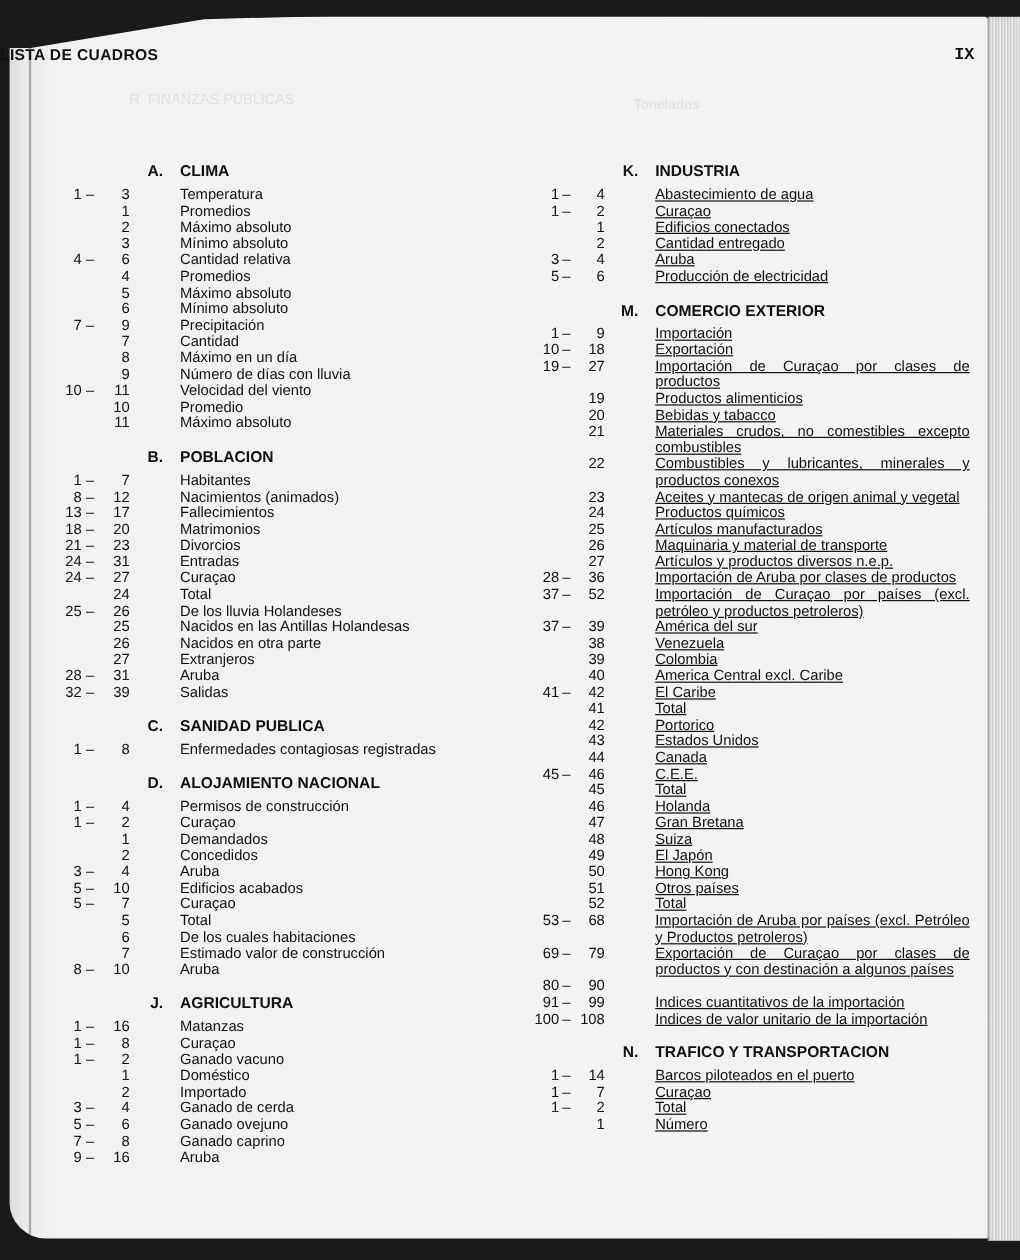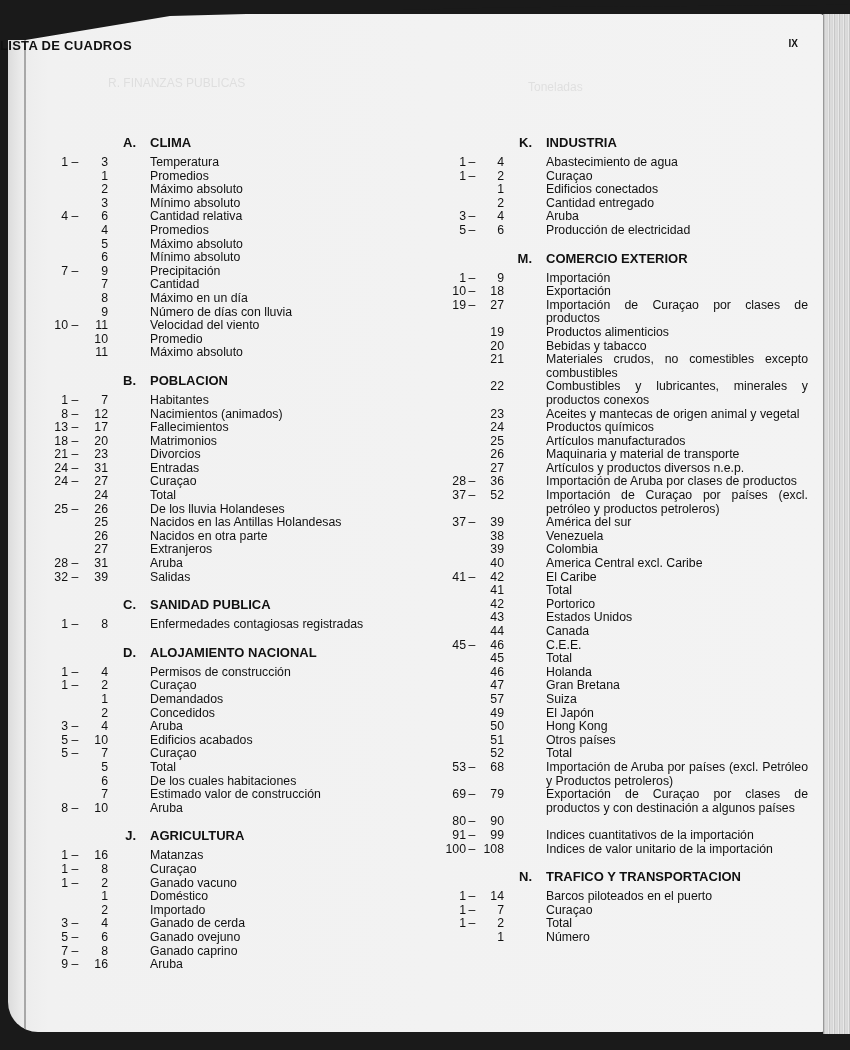"IX" .page-number { font-family: none -> Liberation Mono, monospace; font-size: 10px -> 14px; right: 52px -> 38px }
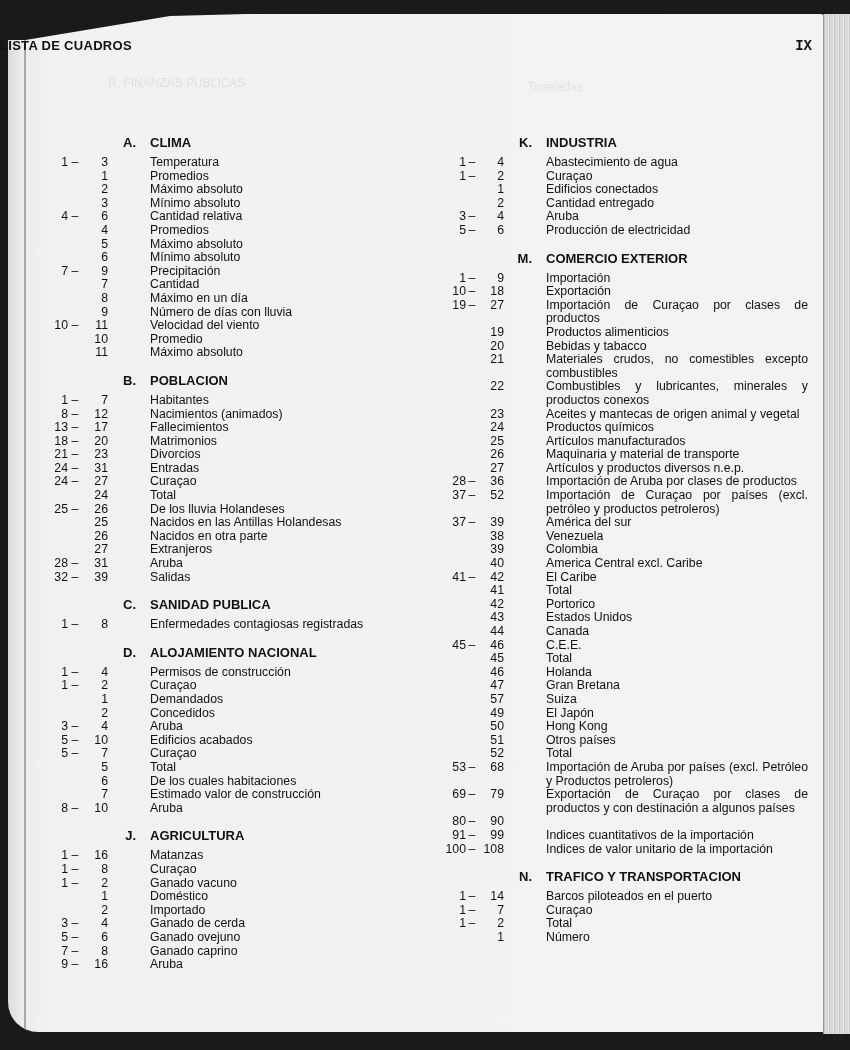"Abastecimiento de agua" .col-right .label { text-decoration: none -> underline }
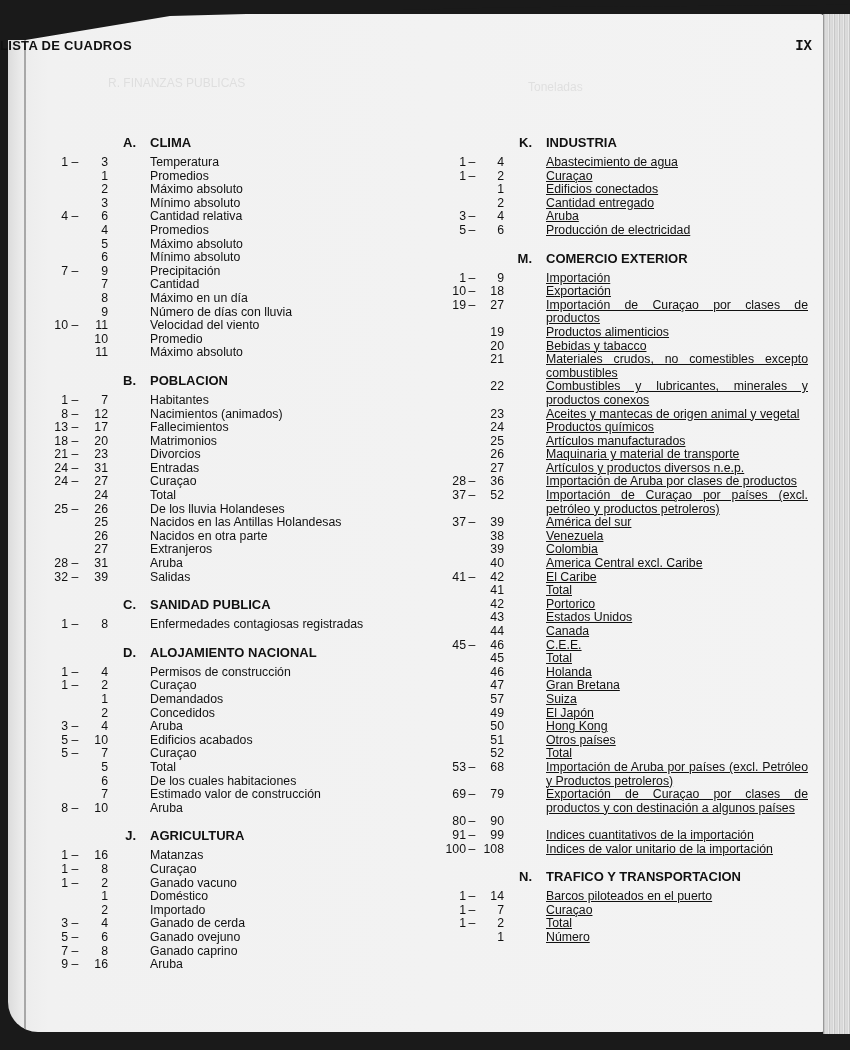"57" span.r-to { text: 57 -> 48 }
